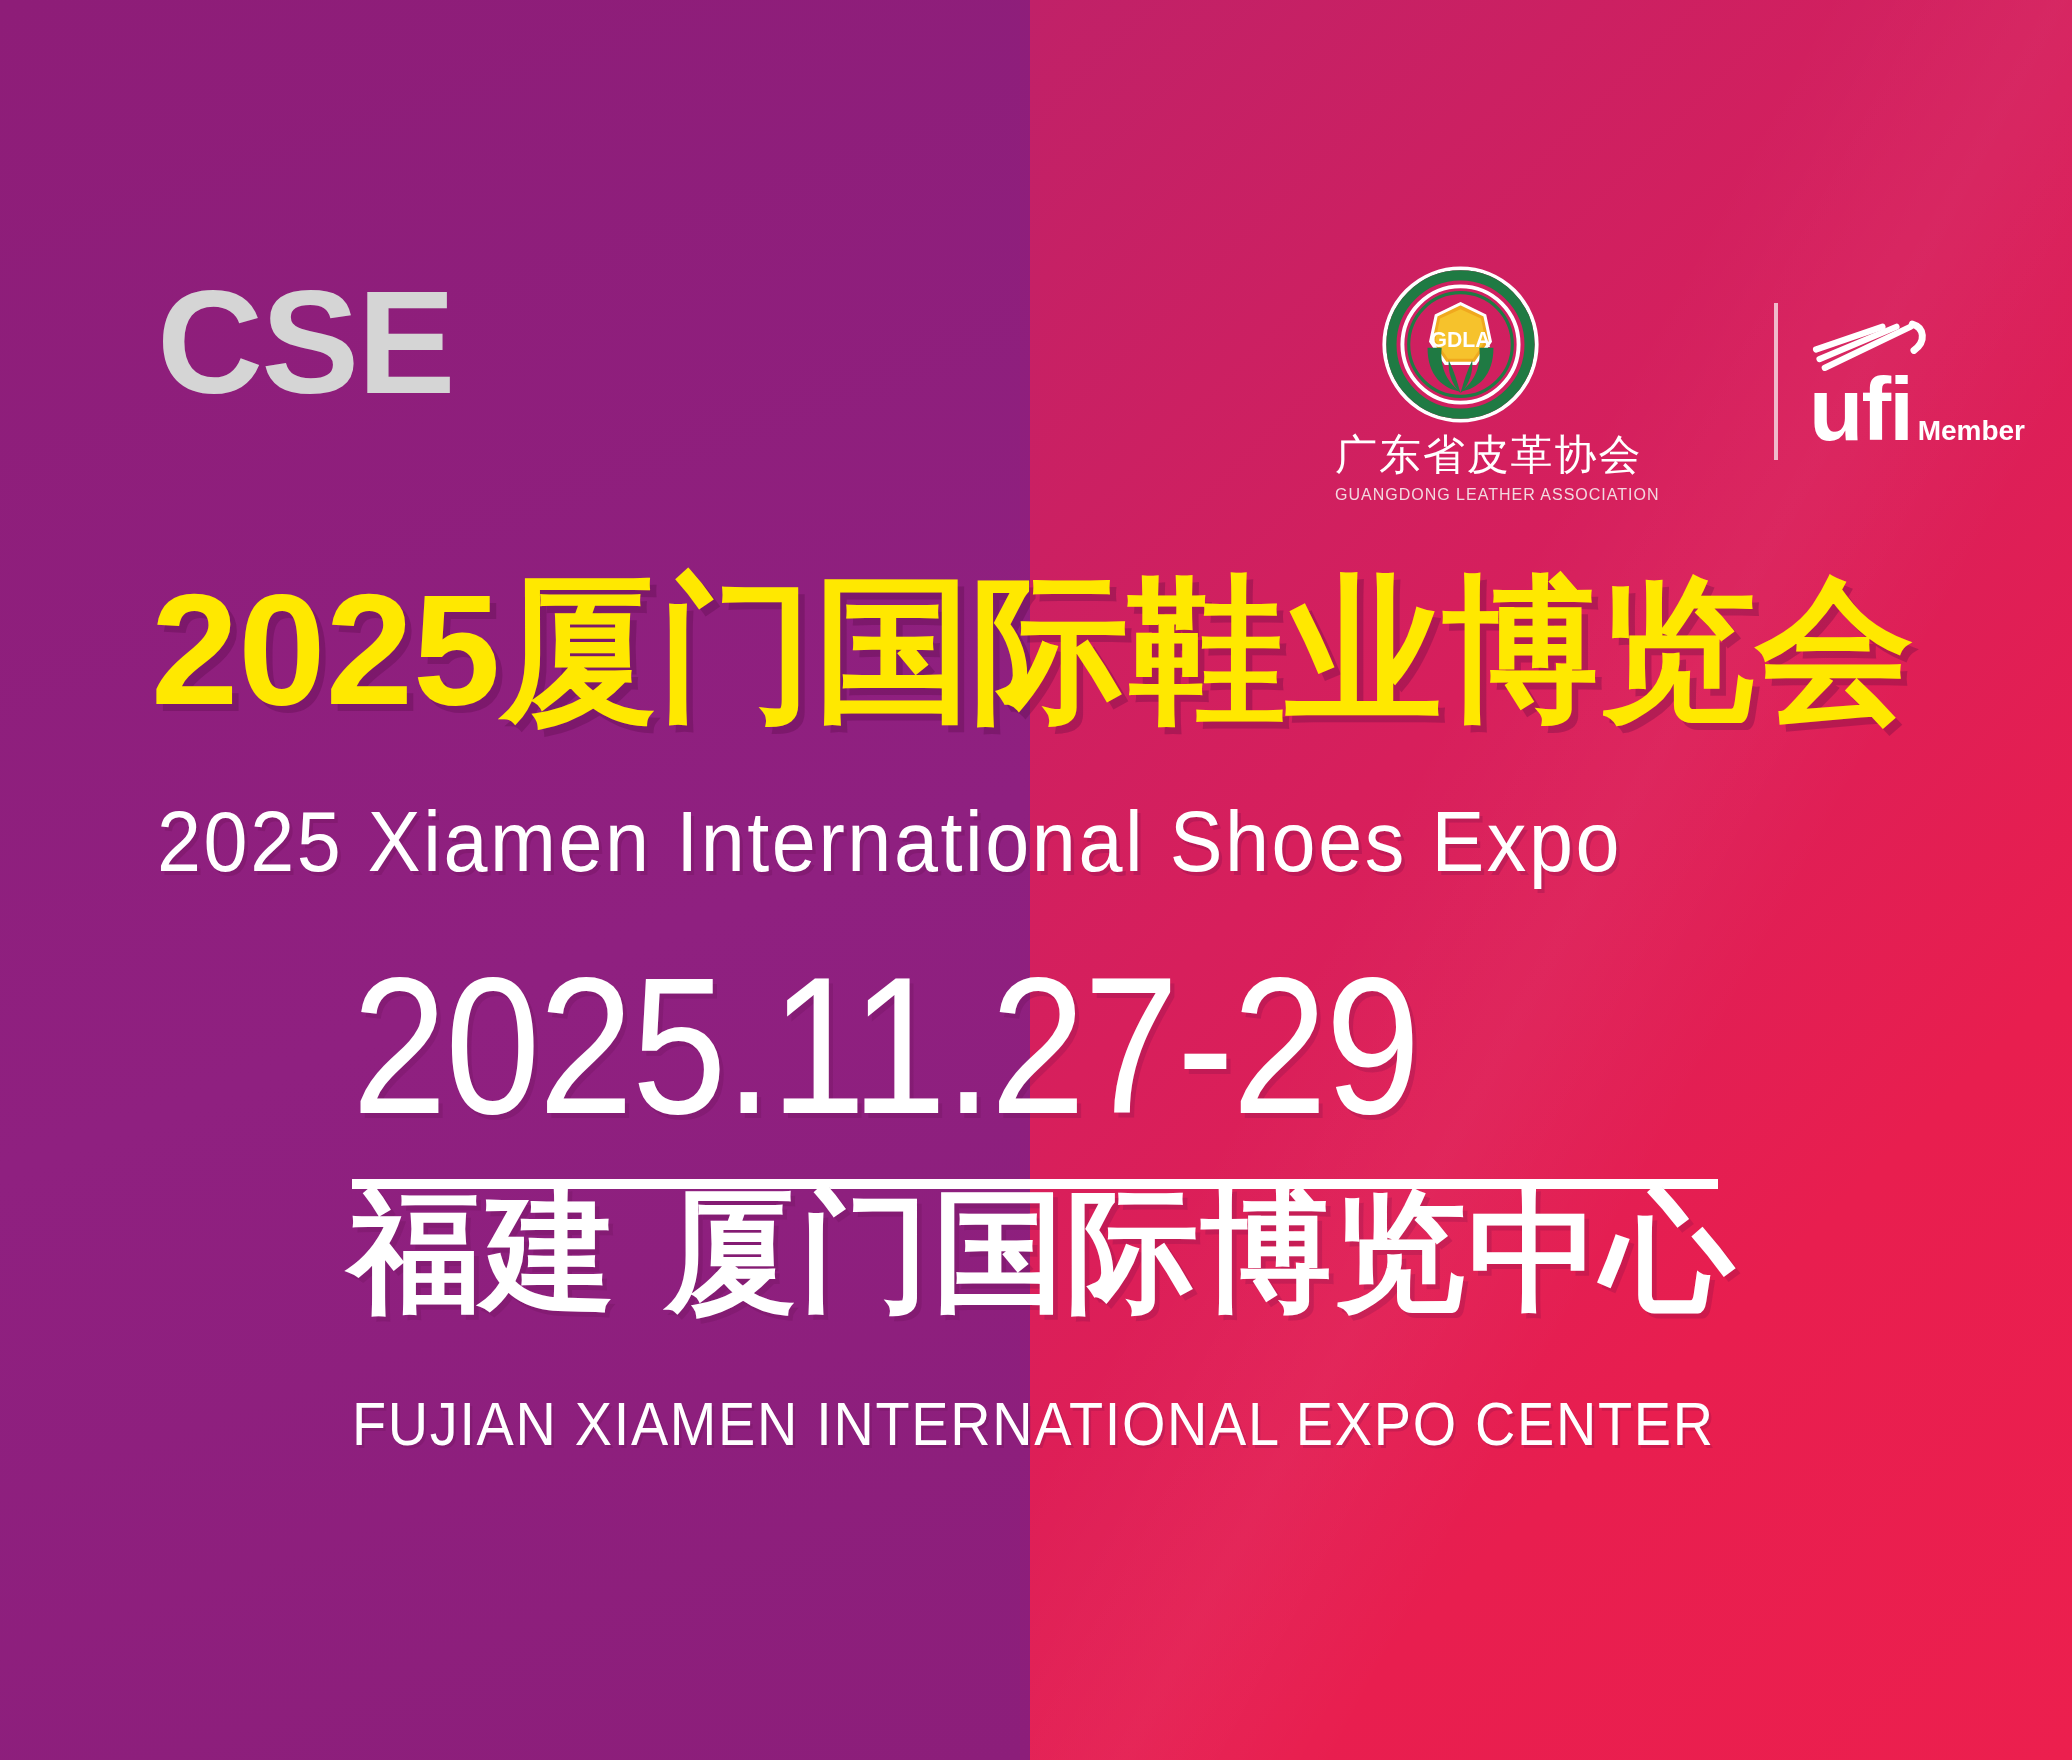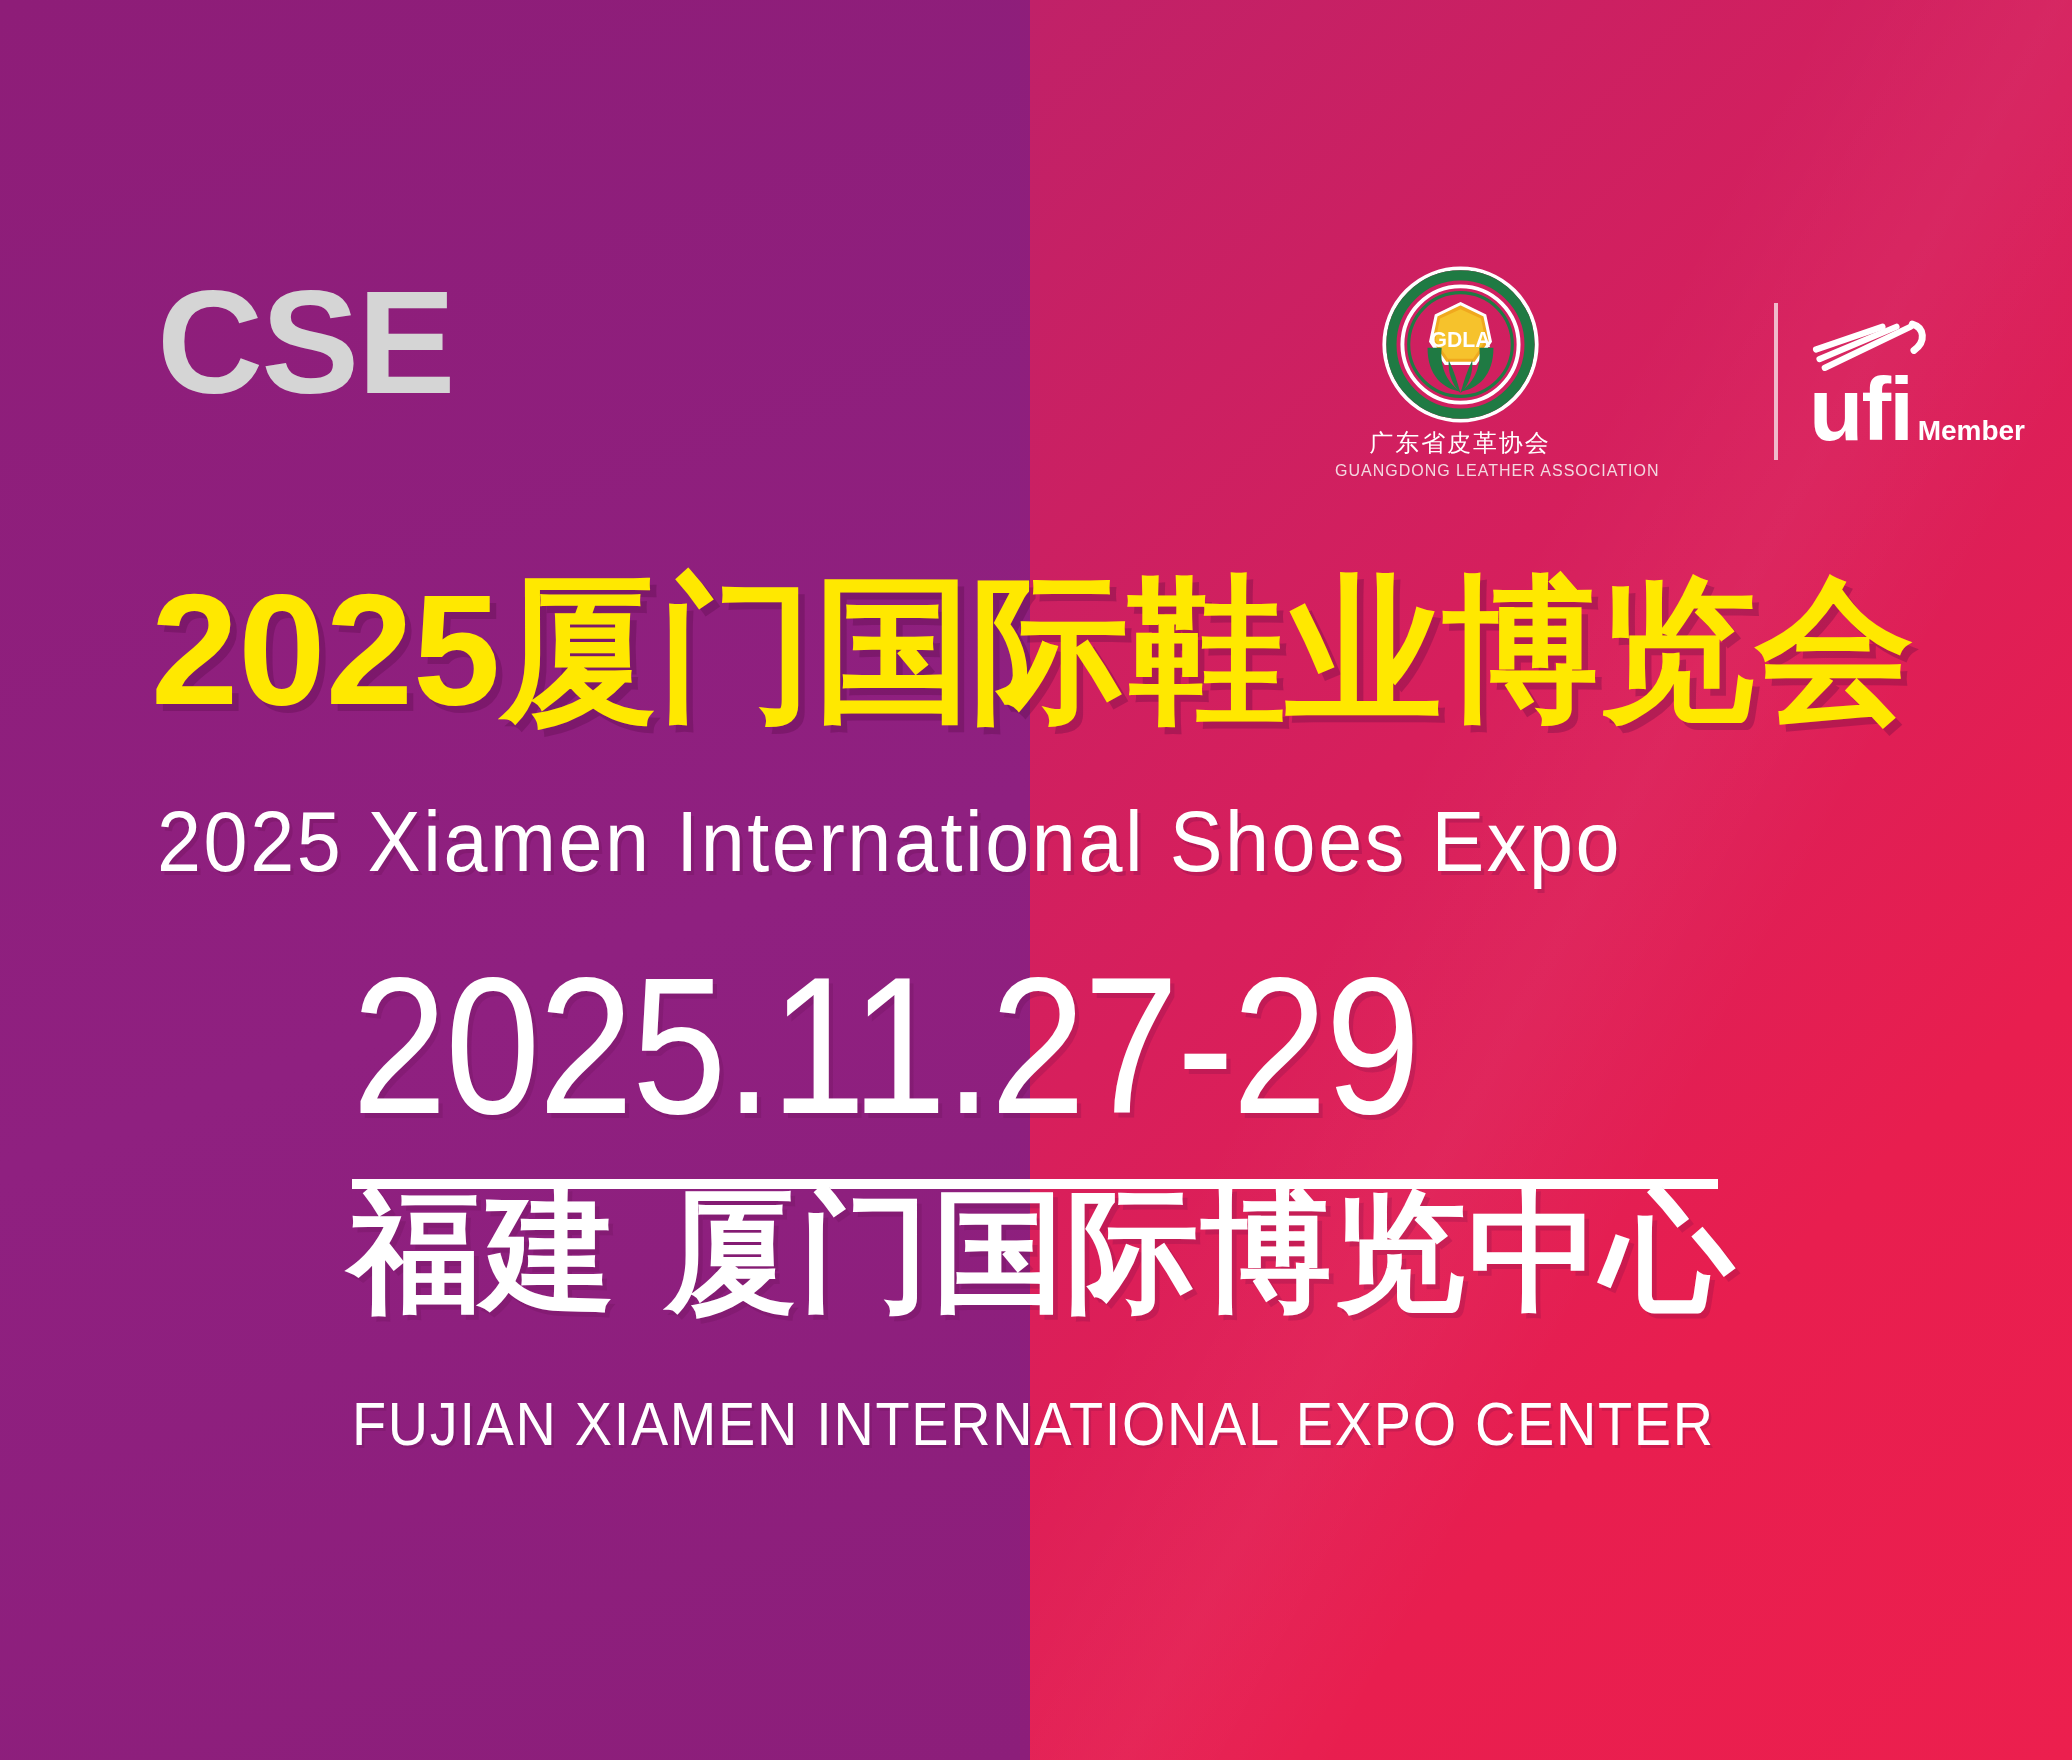"广东省皮革协会" .gdla-cn { font-size: 24px -> 42px }
